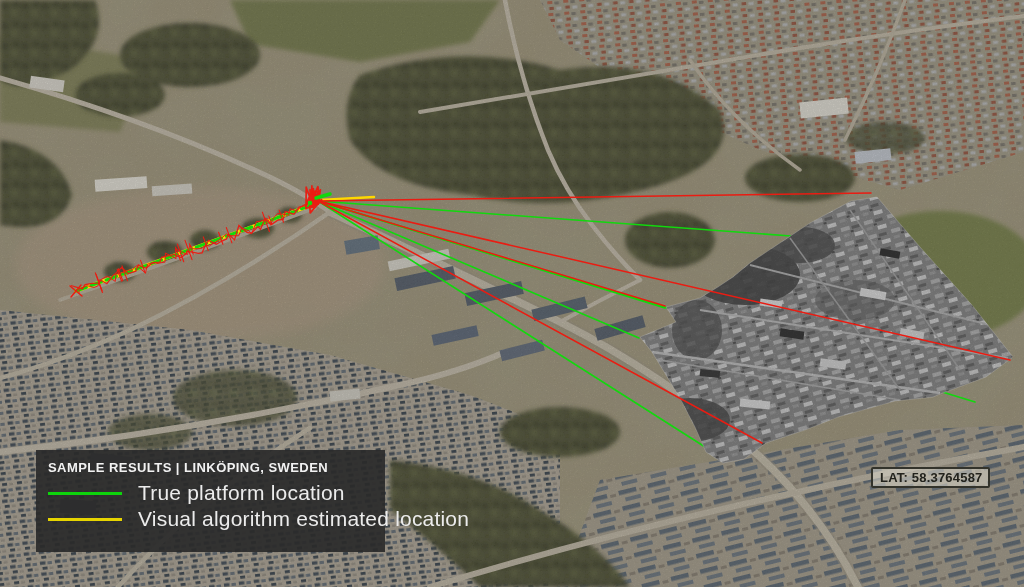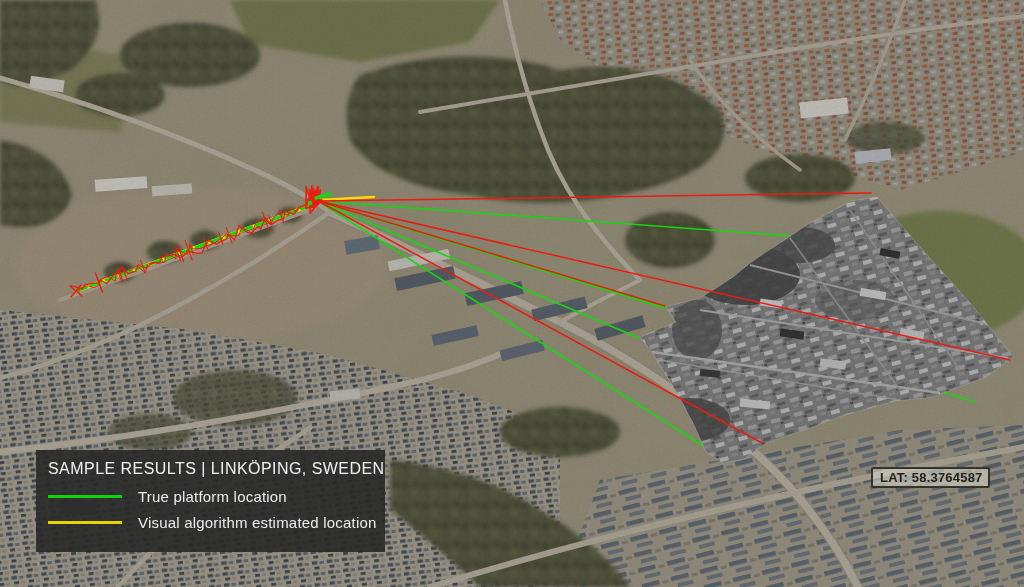"SAMPLE RESULTS | LINKÖPING, SWEDEN" .legend-title { font-size: 16px -> 13px; font-weight: normal -> bold }
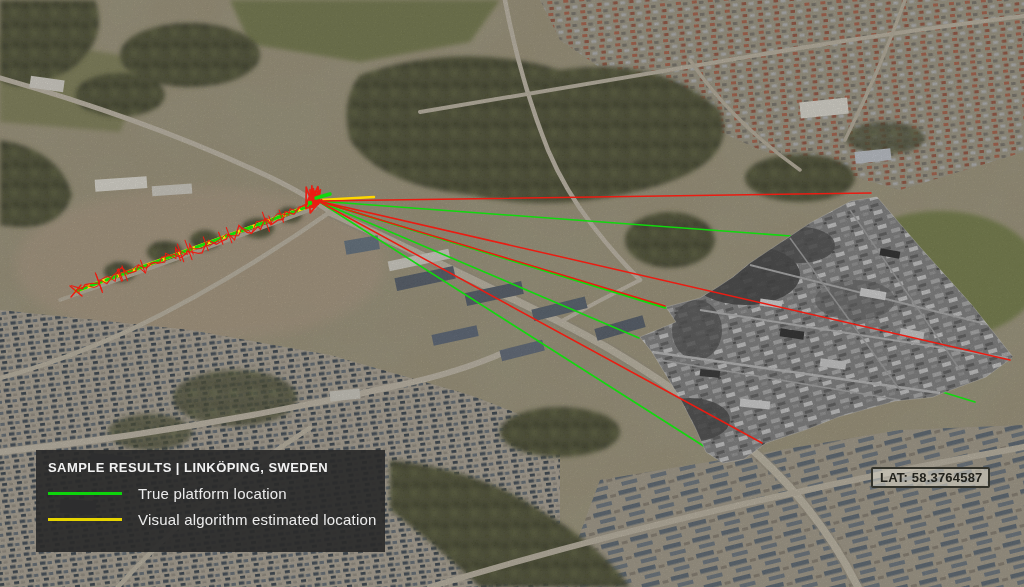"True platform location" .legend-label { font-size: 15px -> 21px }
